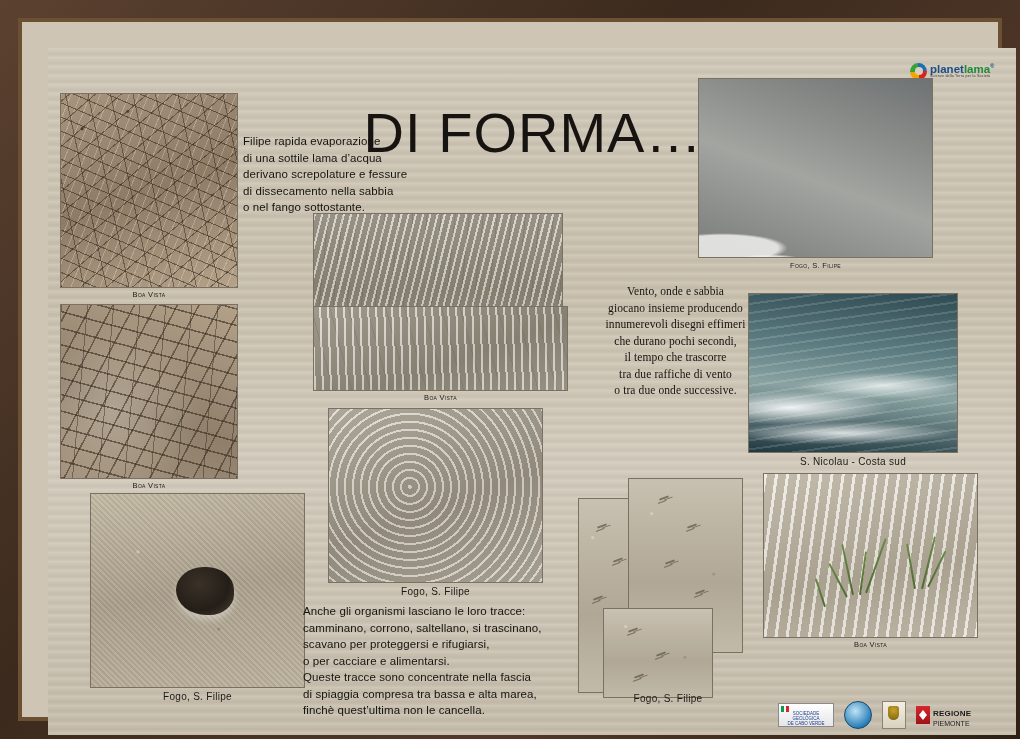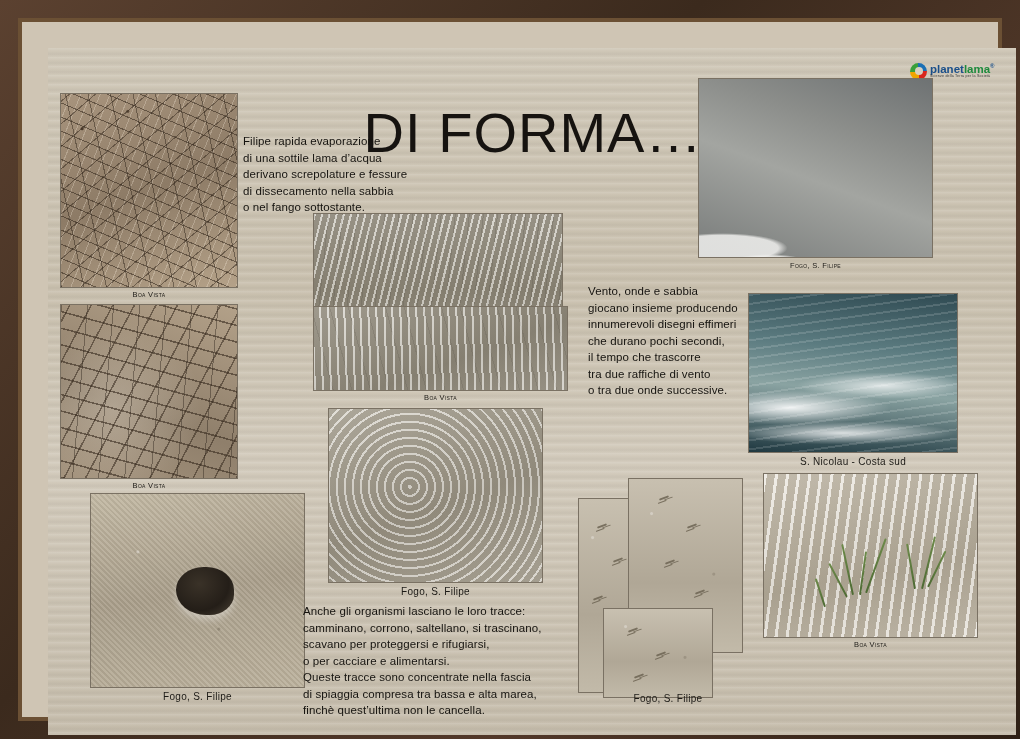"Vento, onde e sabbia" .txt-right { font-family: none -> Liberation Serif, serif; text-align: left -> center }
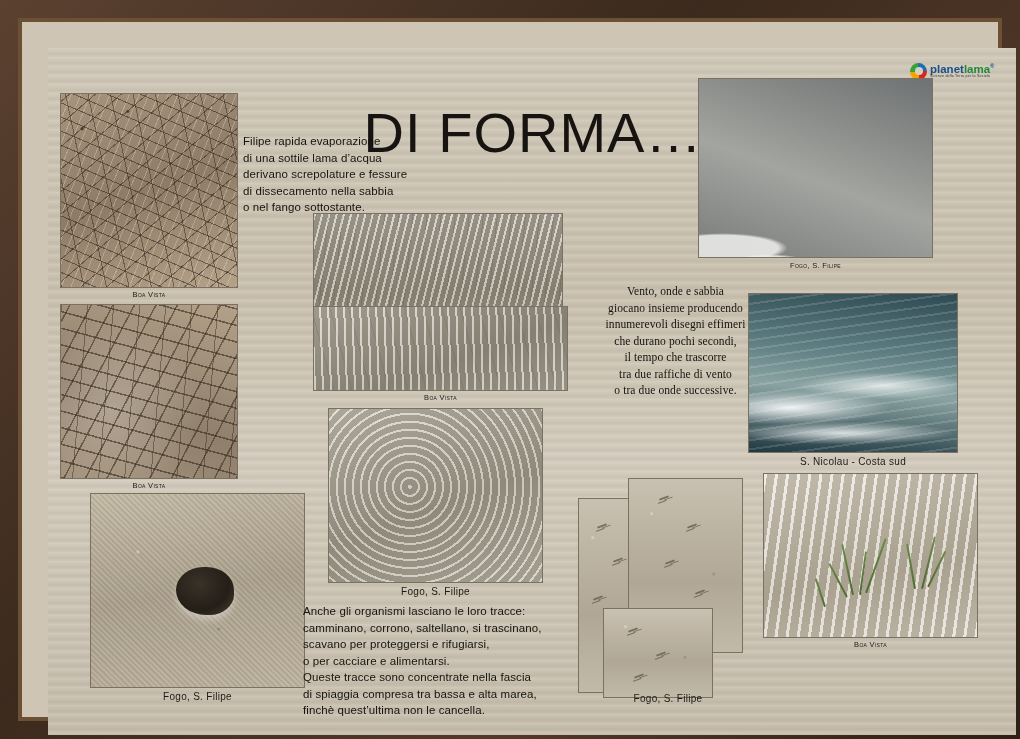"REGIONE" div.botlogos { html: none -> <div> <div> <div> <span></span> <span>SOCIEDADE GEOLÓGICA DE CABO VERDE</span> </div> </div> <div> <div></div> </div> <div> <div></div> </div> <div> <div> <div></div> <div> <b>REGIONE</b> <i>PIEMONTE</i> </div> </div> </div> </div> }
